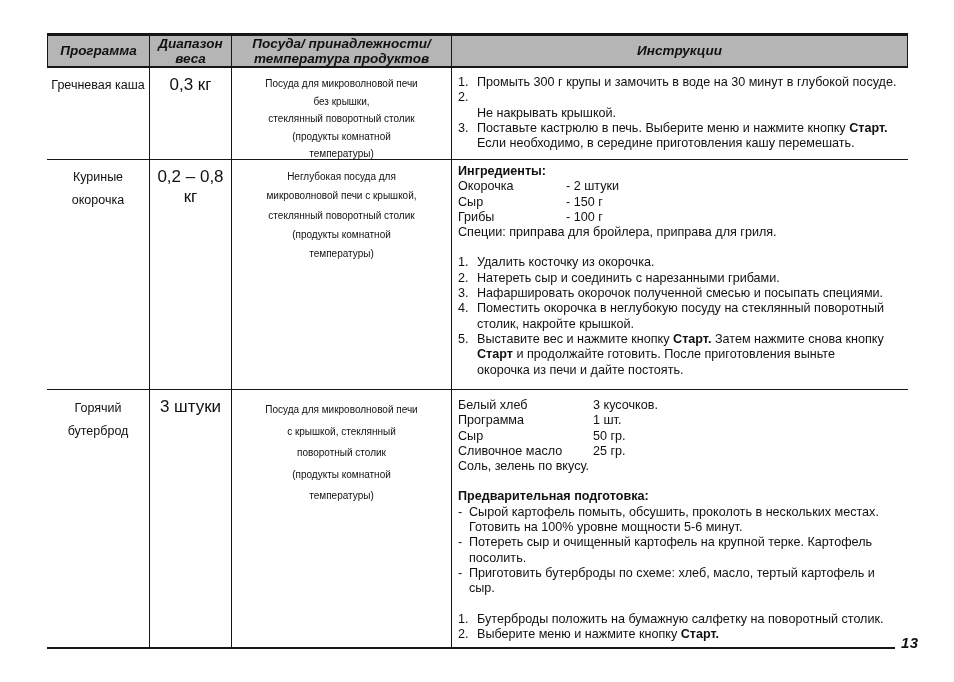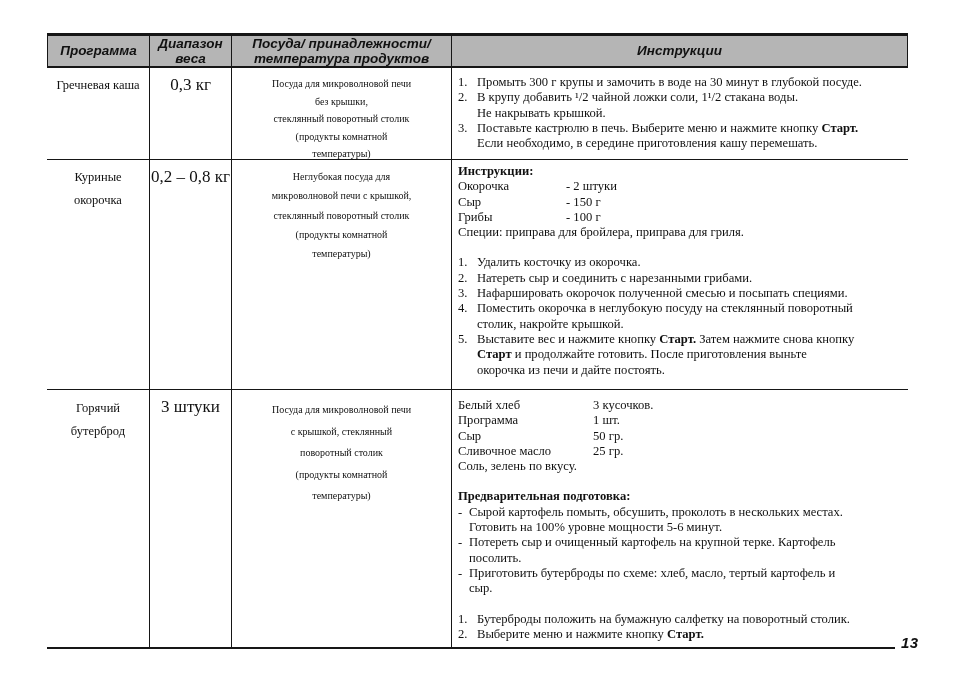"Гречневая каша" .cell { font-family: Liberation Serif, serif -> none }
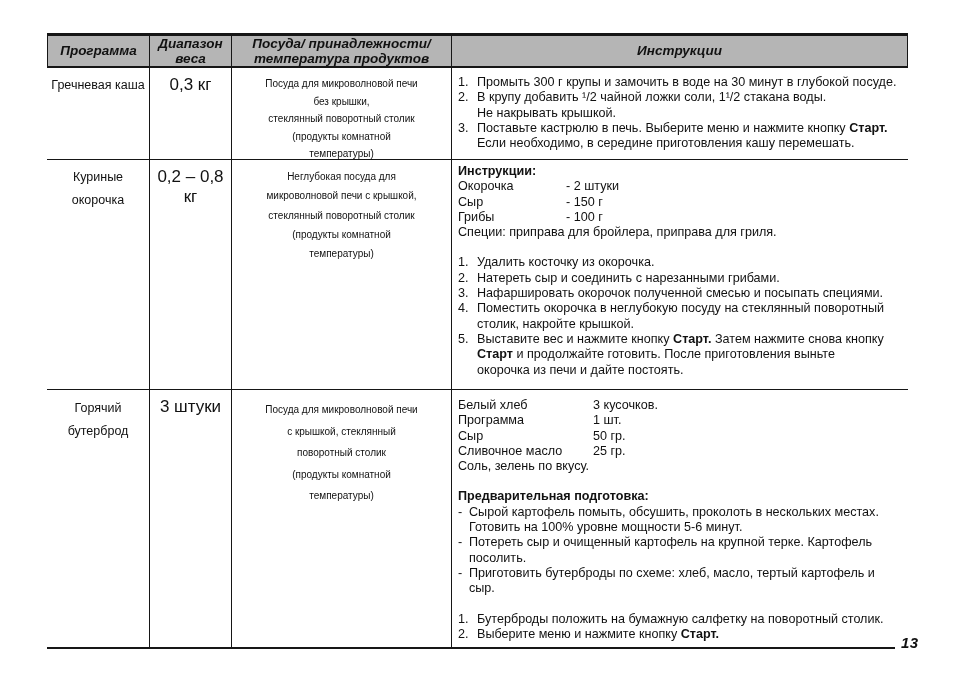"В крупу добавить ¹/2 чайной" span { html: <span>В крупу добавить ¹/2 чайной ложки соли, 1¹/2 стакана воды.</span> -> none }
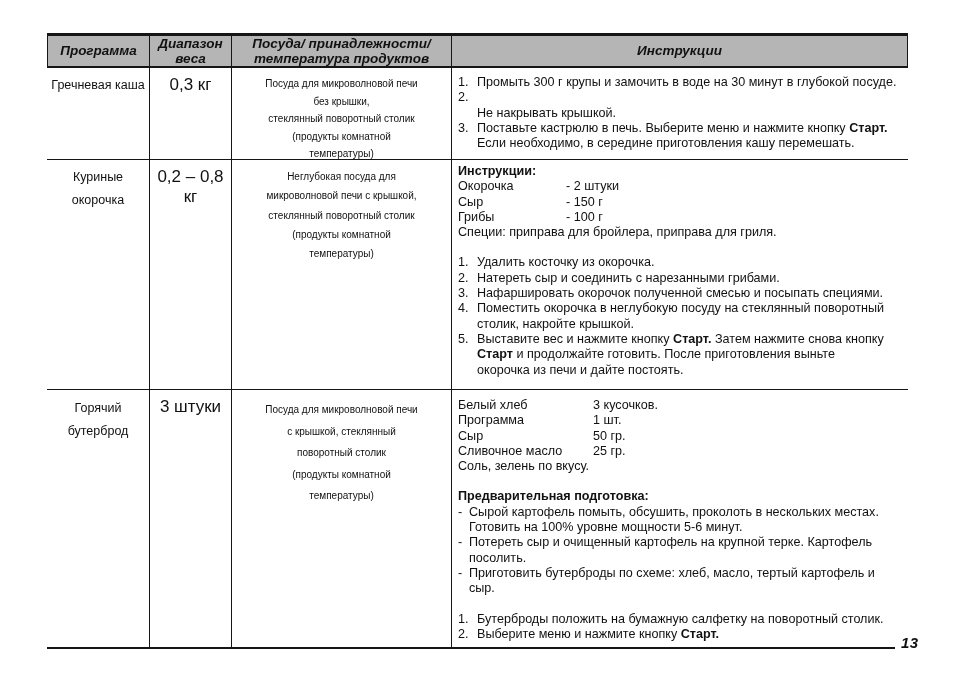"Инструкции:" span.bseg { text: Инструкции -> Ингредиенты }
